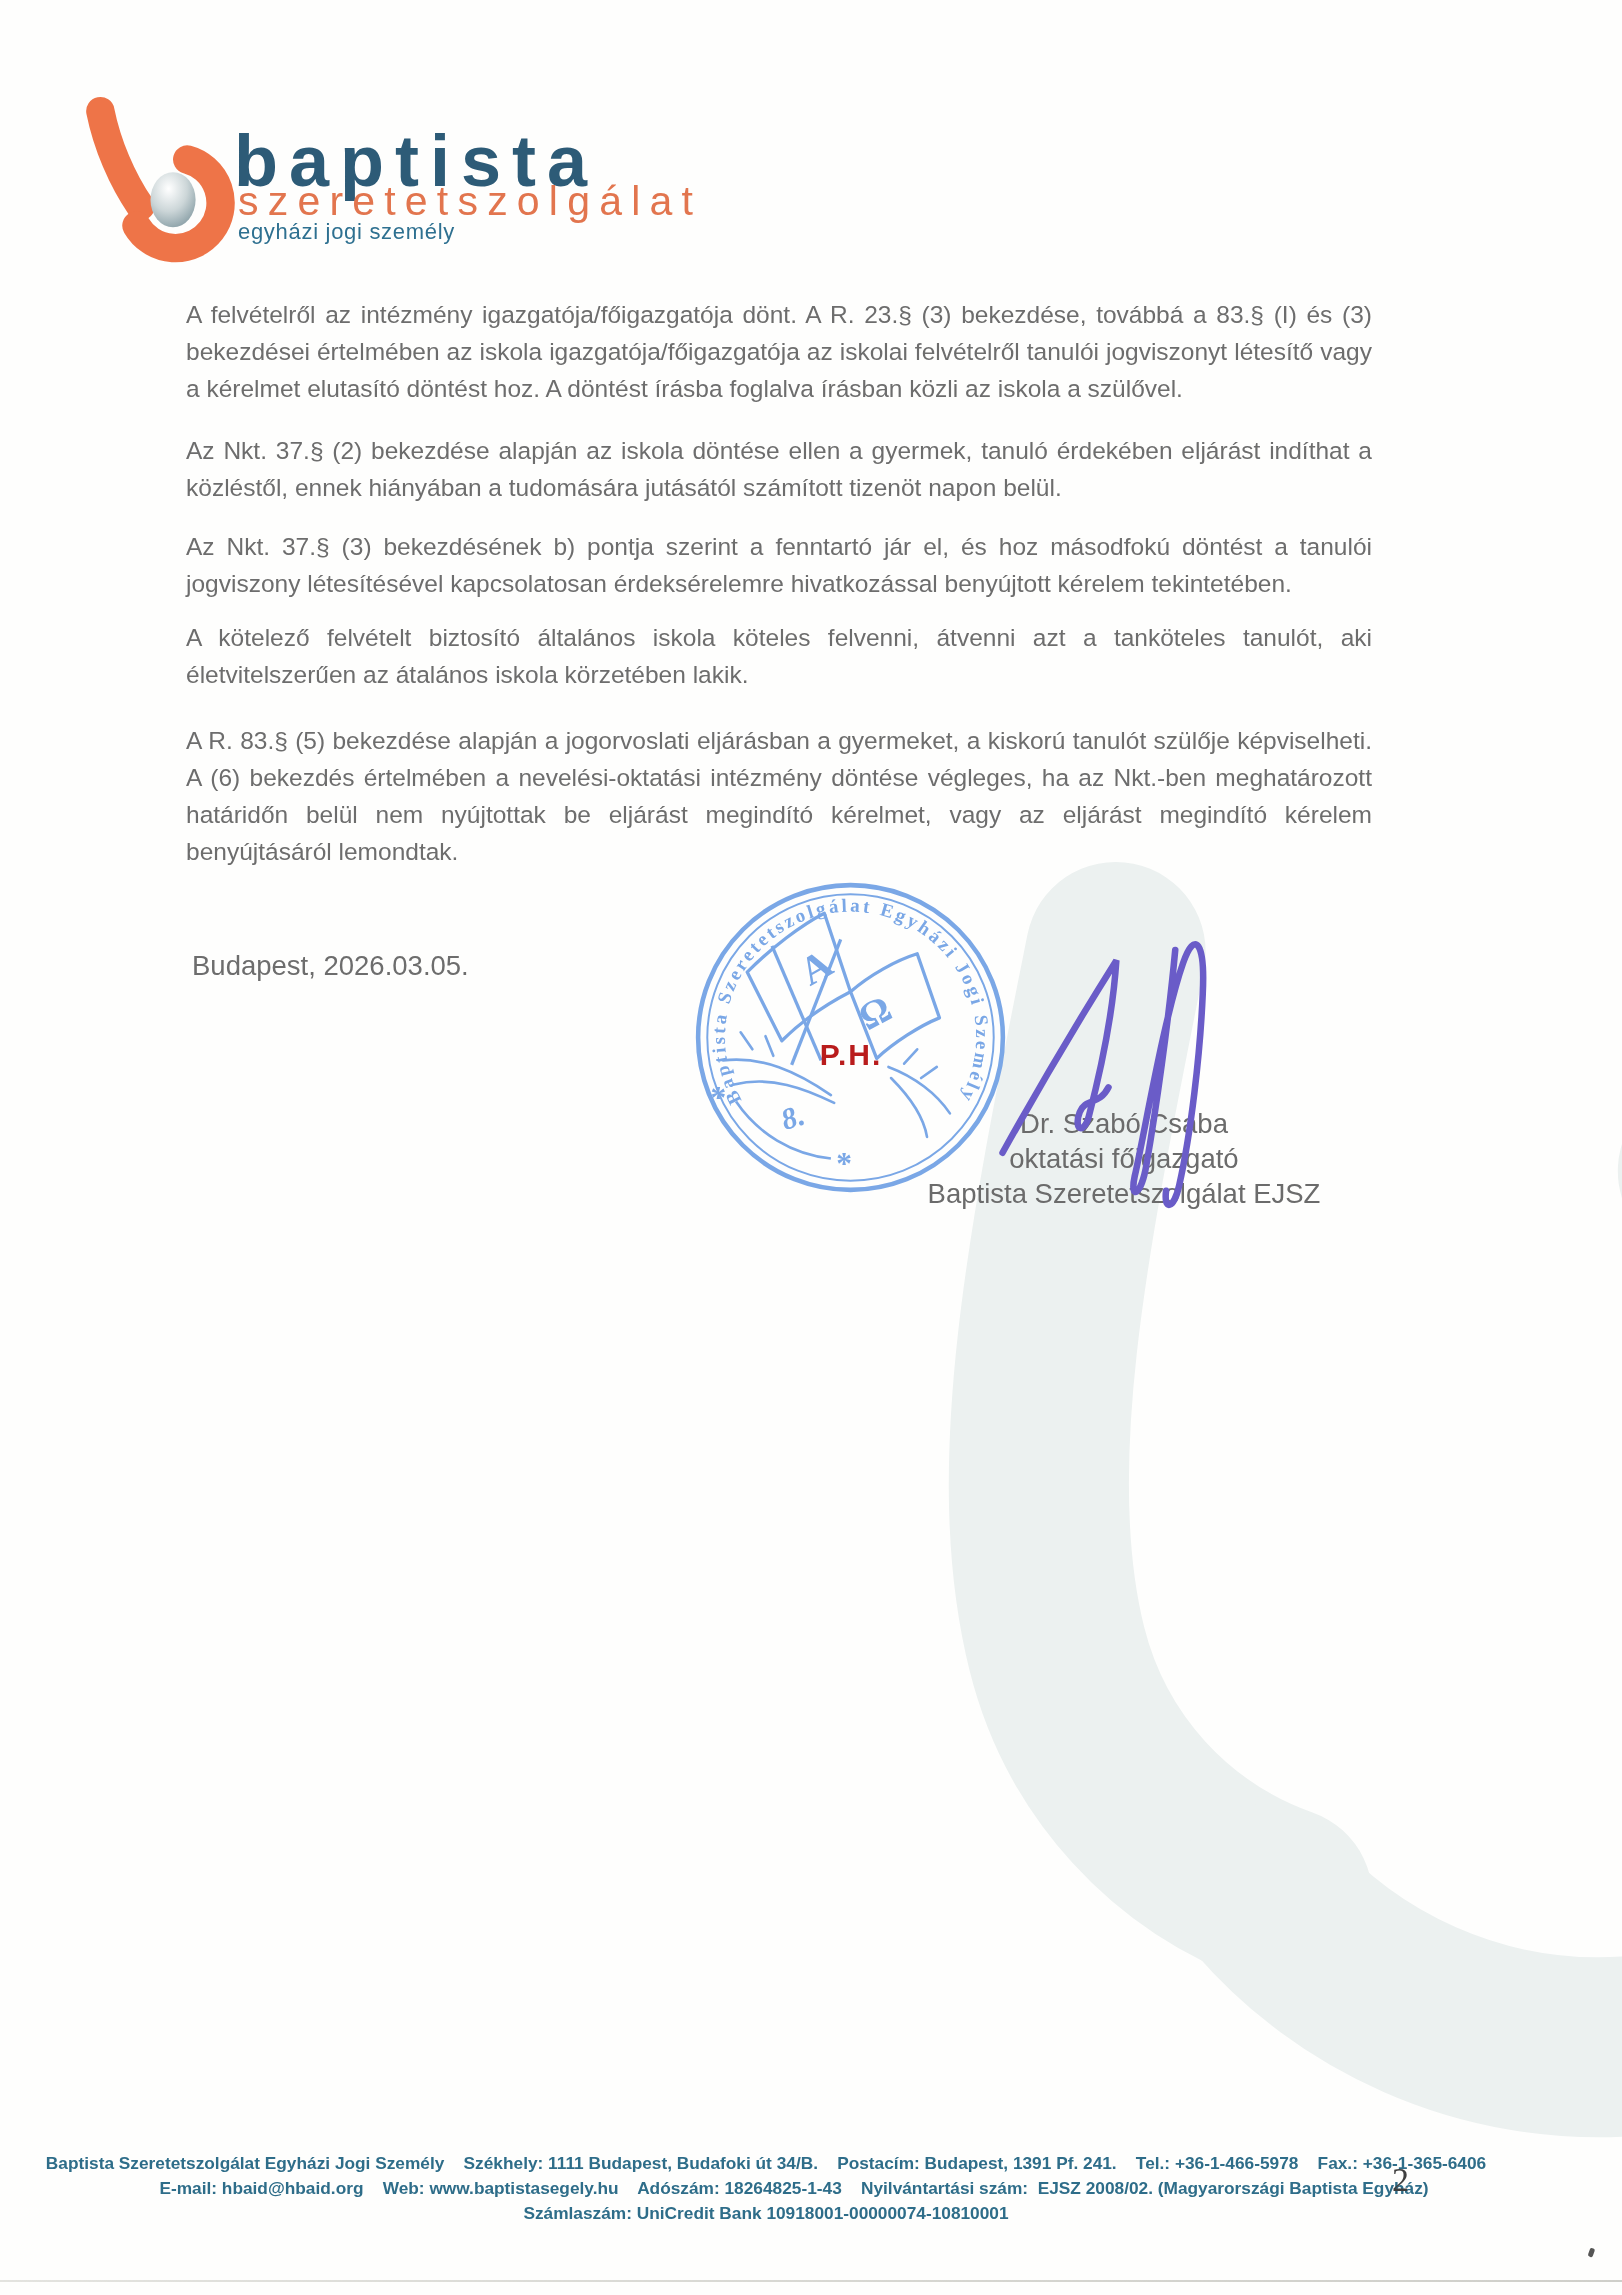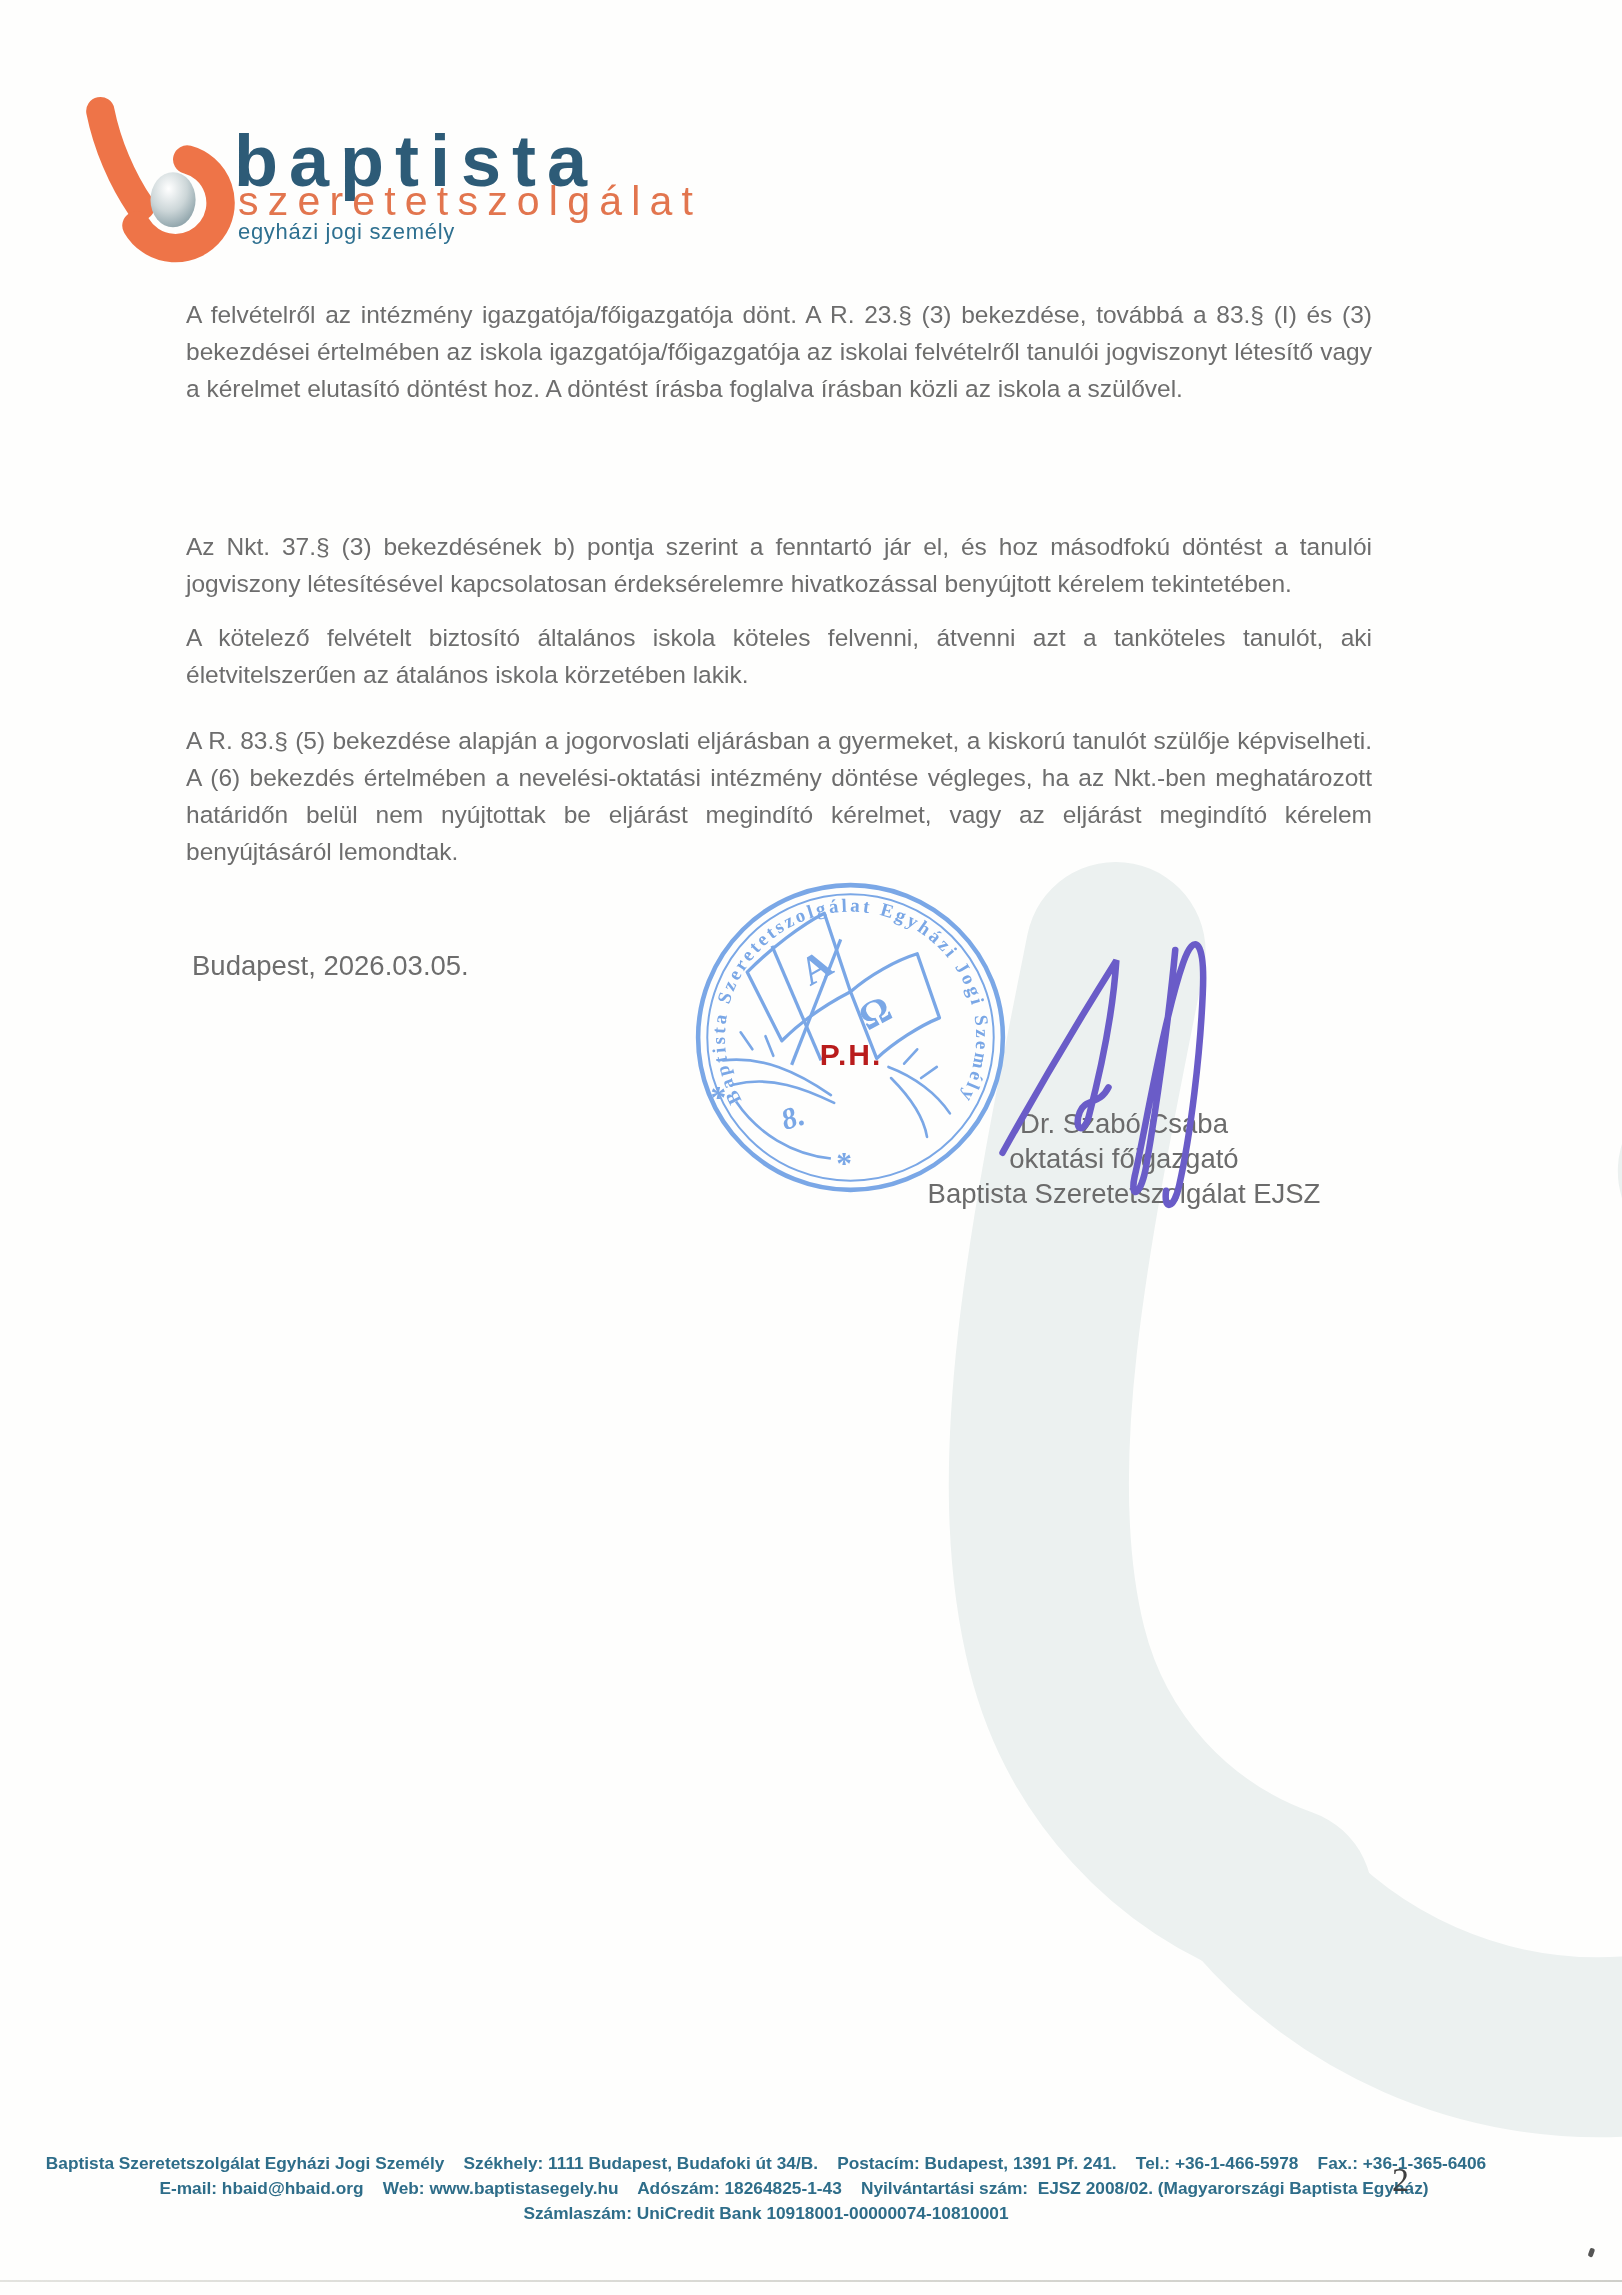"Az Nkt. 37.§ (2) bekezdése" p.para { html: none -> <p>Az Nkt. 37.§ (2) bekezdése alapján az iskola döntése ellen a gyermek, tanuló érdekében eljárást indíthat a közléstől, ennek hiányában a tudomására jutásától számított tizenöt napon belül.</p> }
